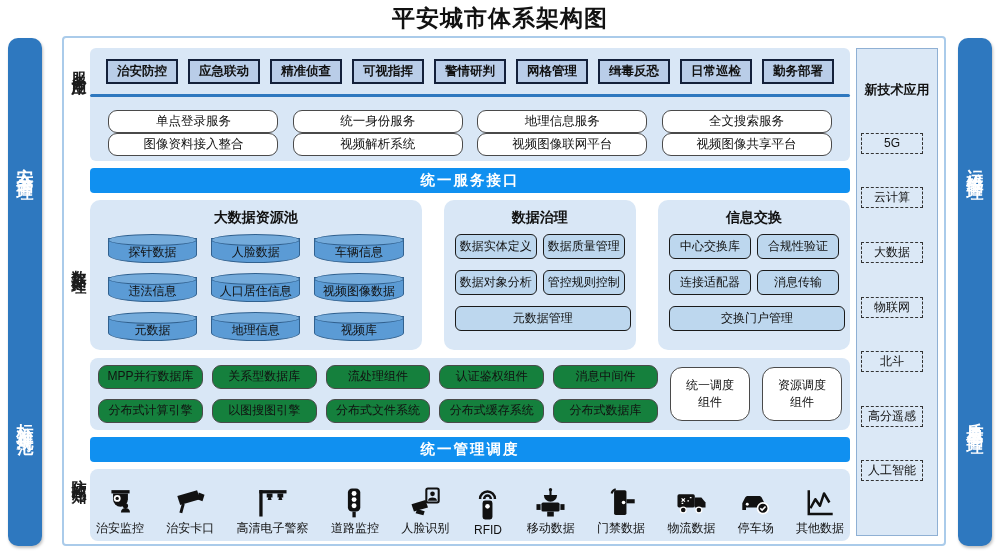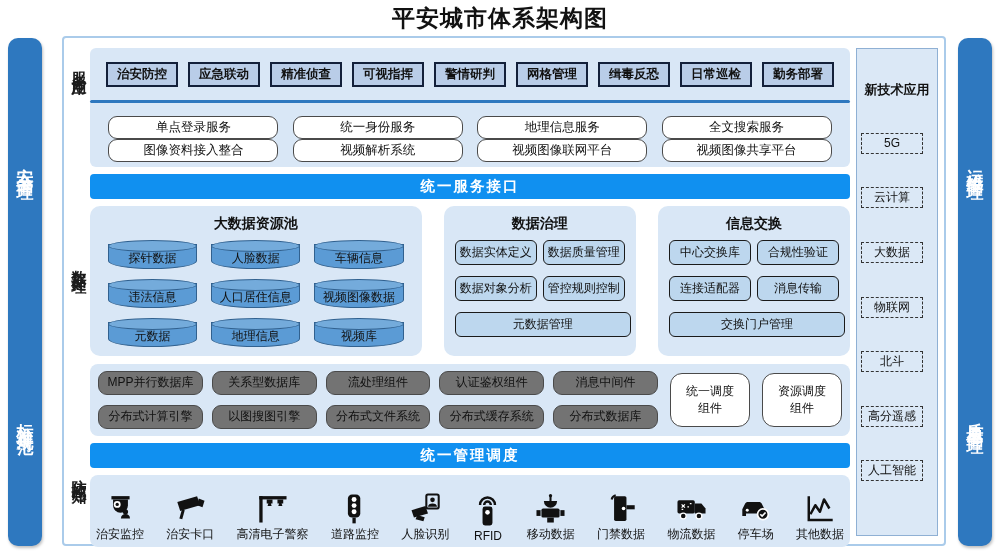"治安防控" .strip-a { height: 52px -> 46px }
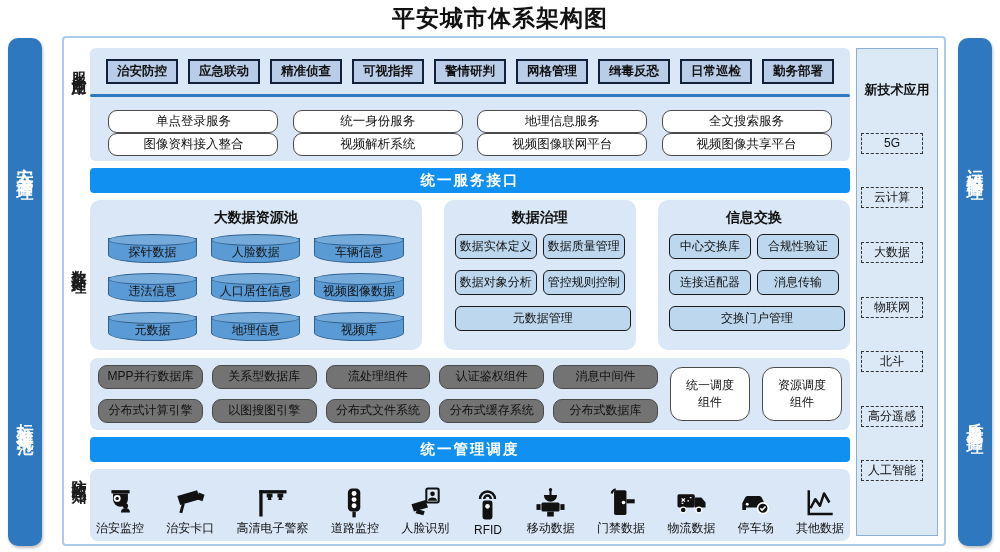"MPP并行数据库" .btn-comp { background: #737373 -> #15803d }
